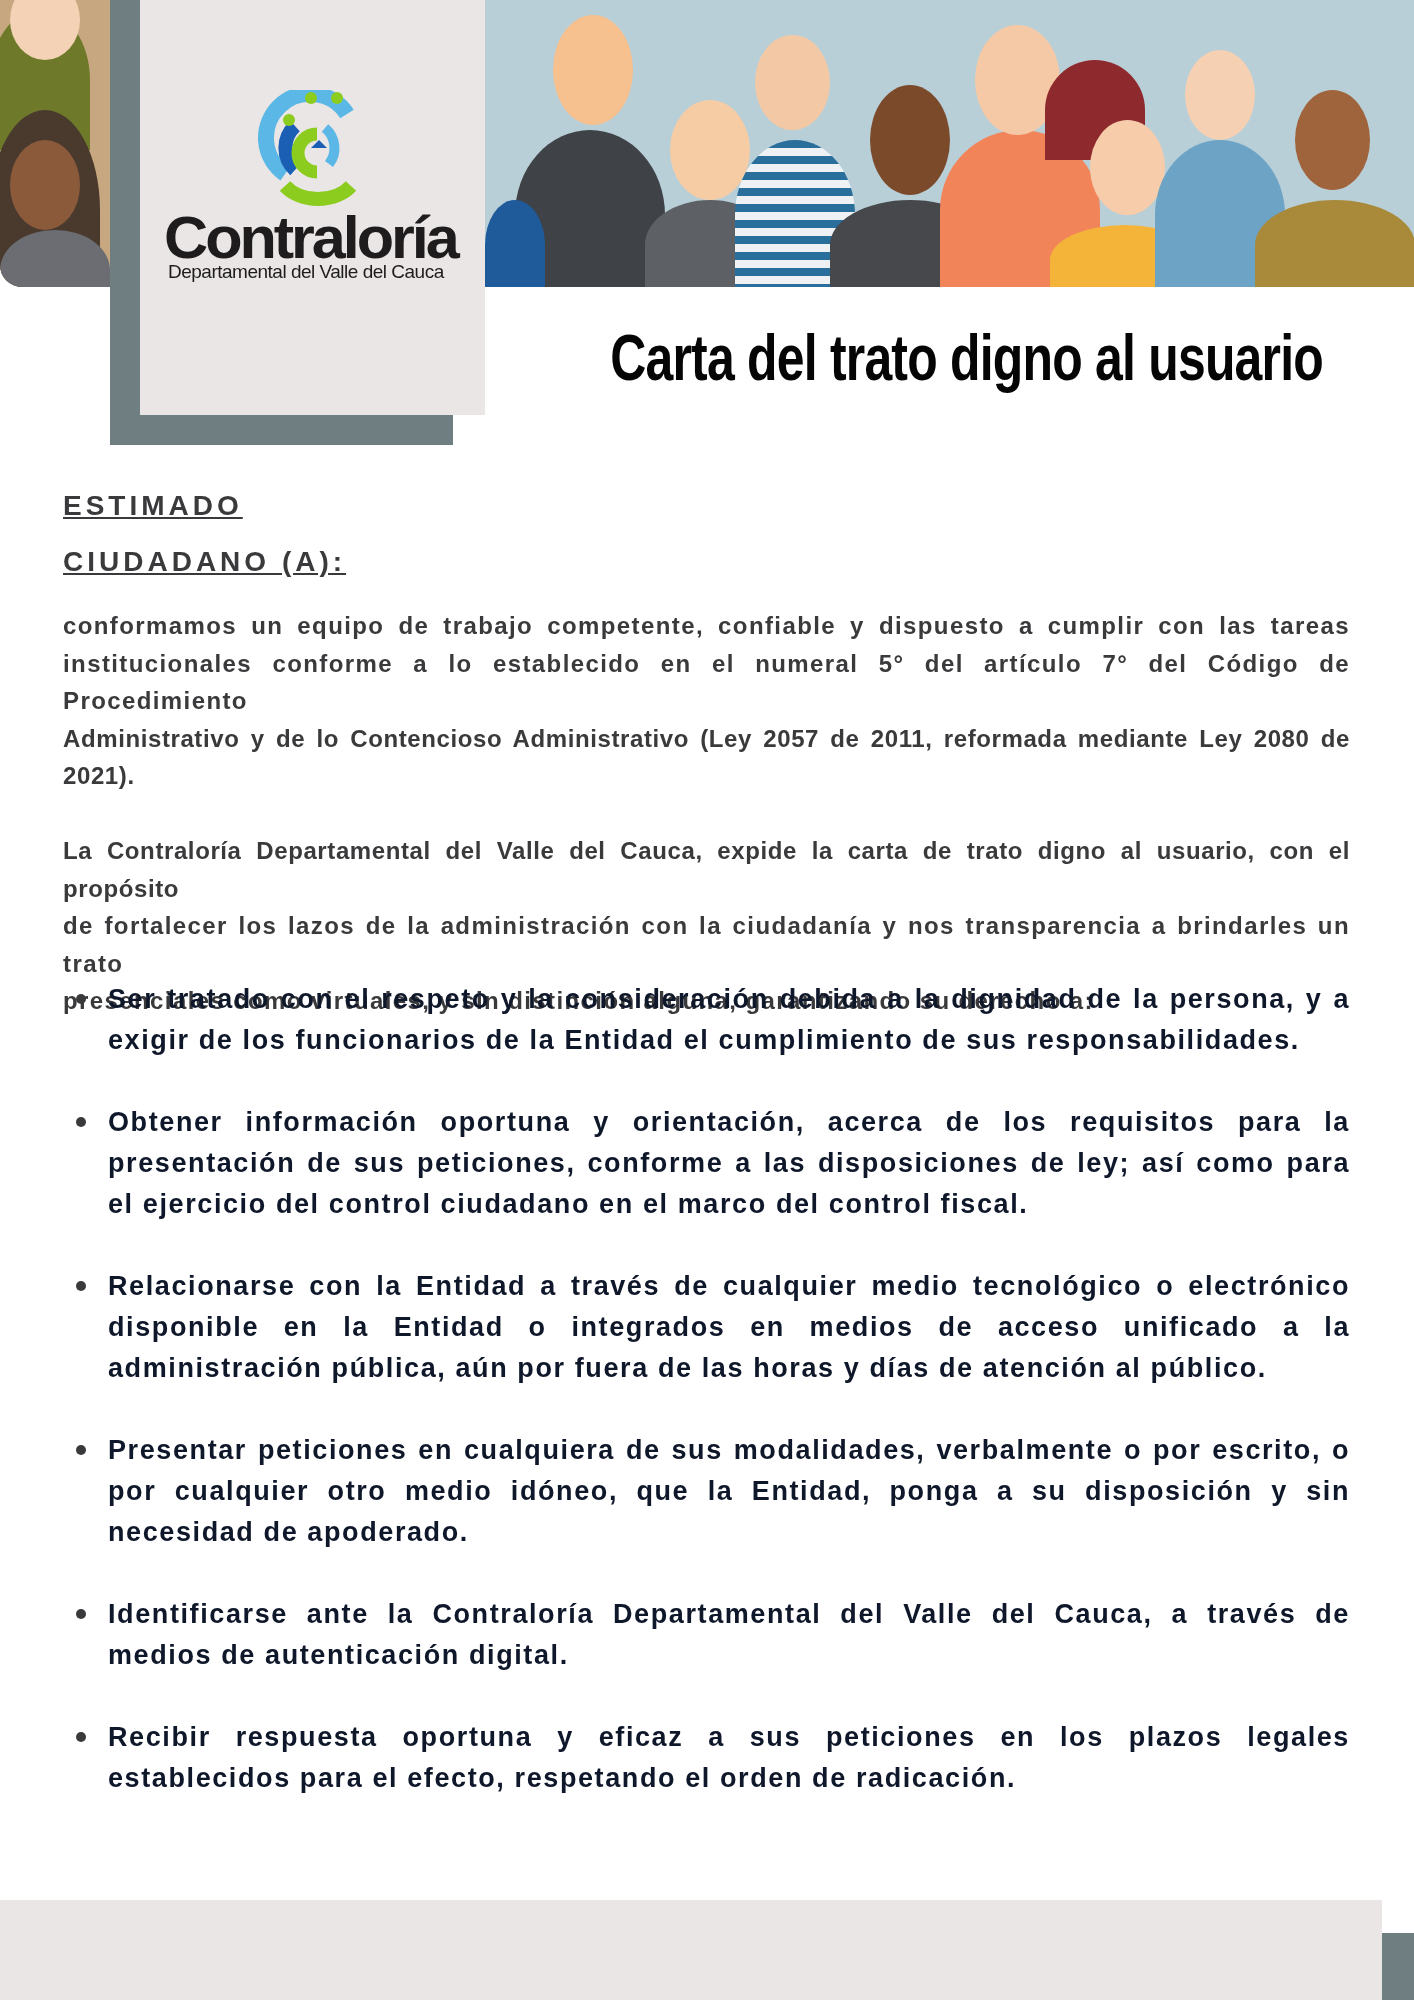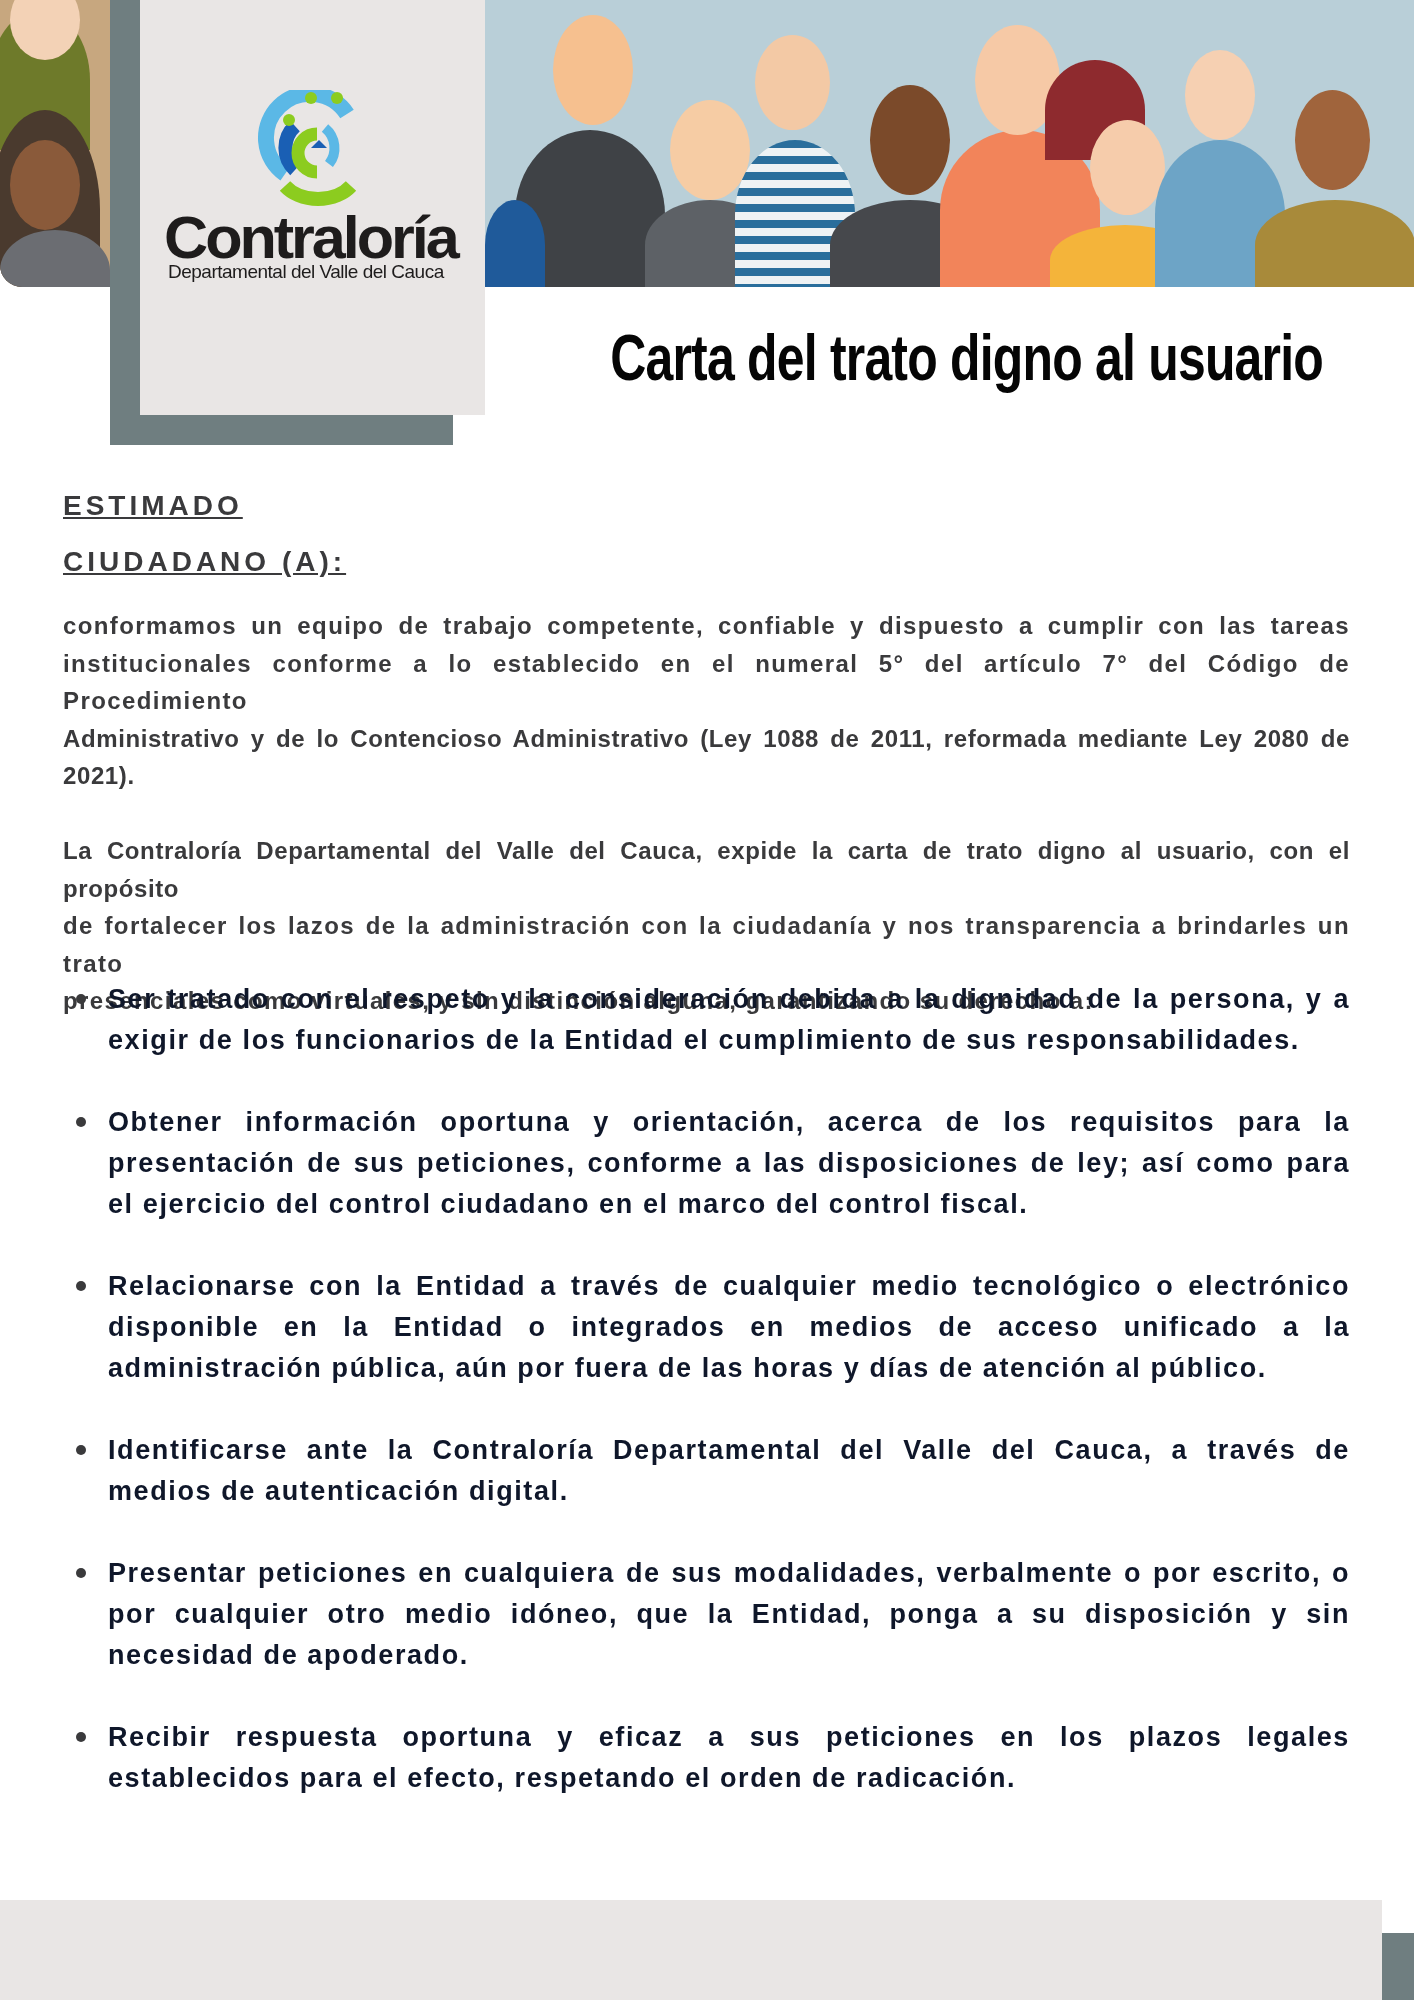"Administrativo y de lo Contencioso" span { text: 1088 -> 2057 }
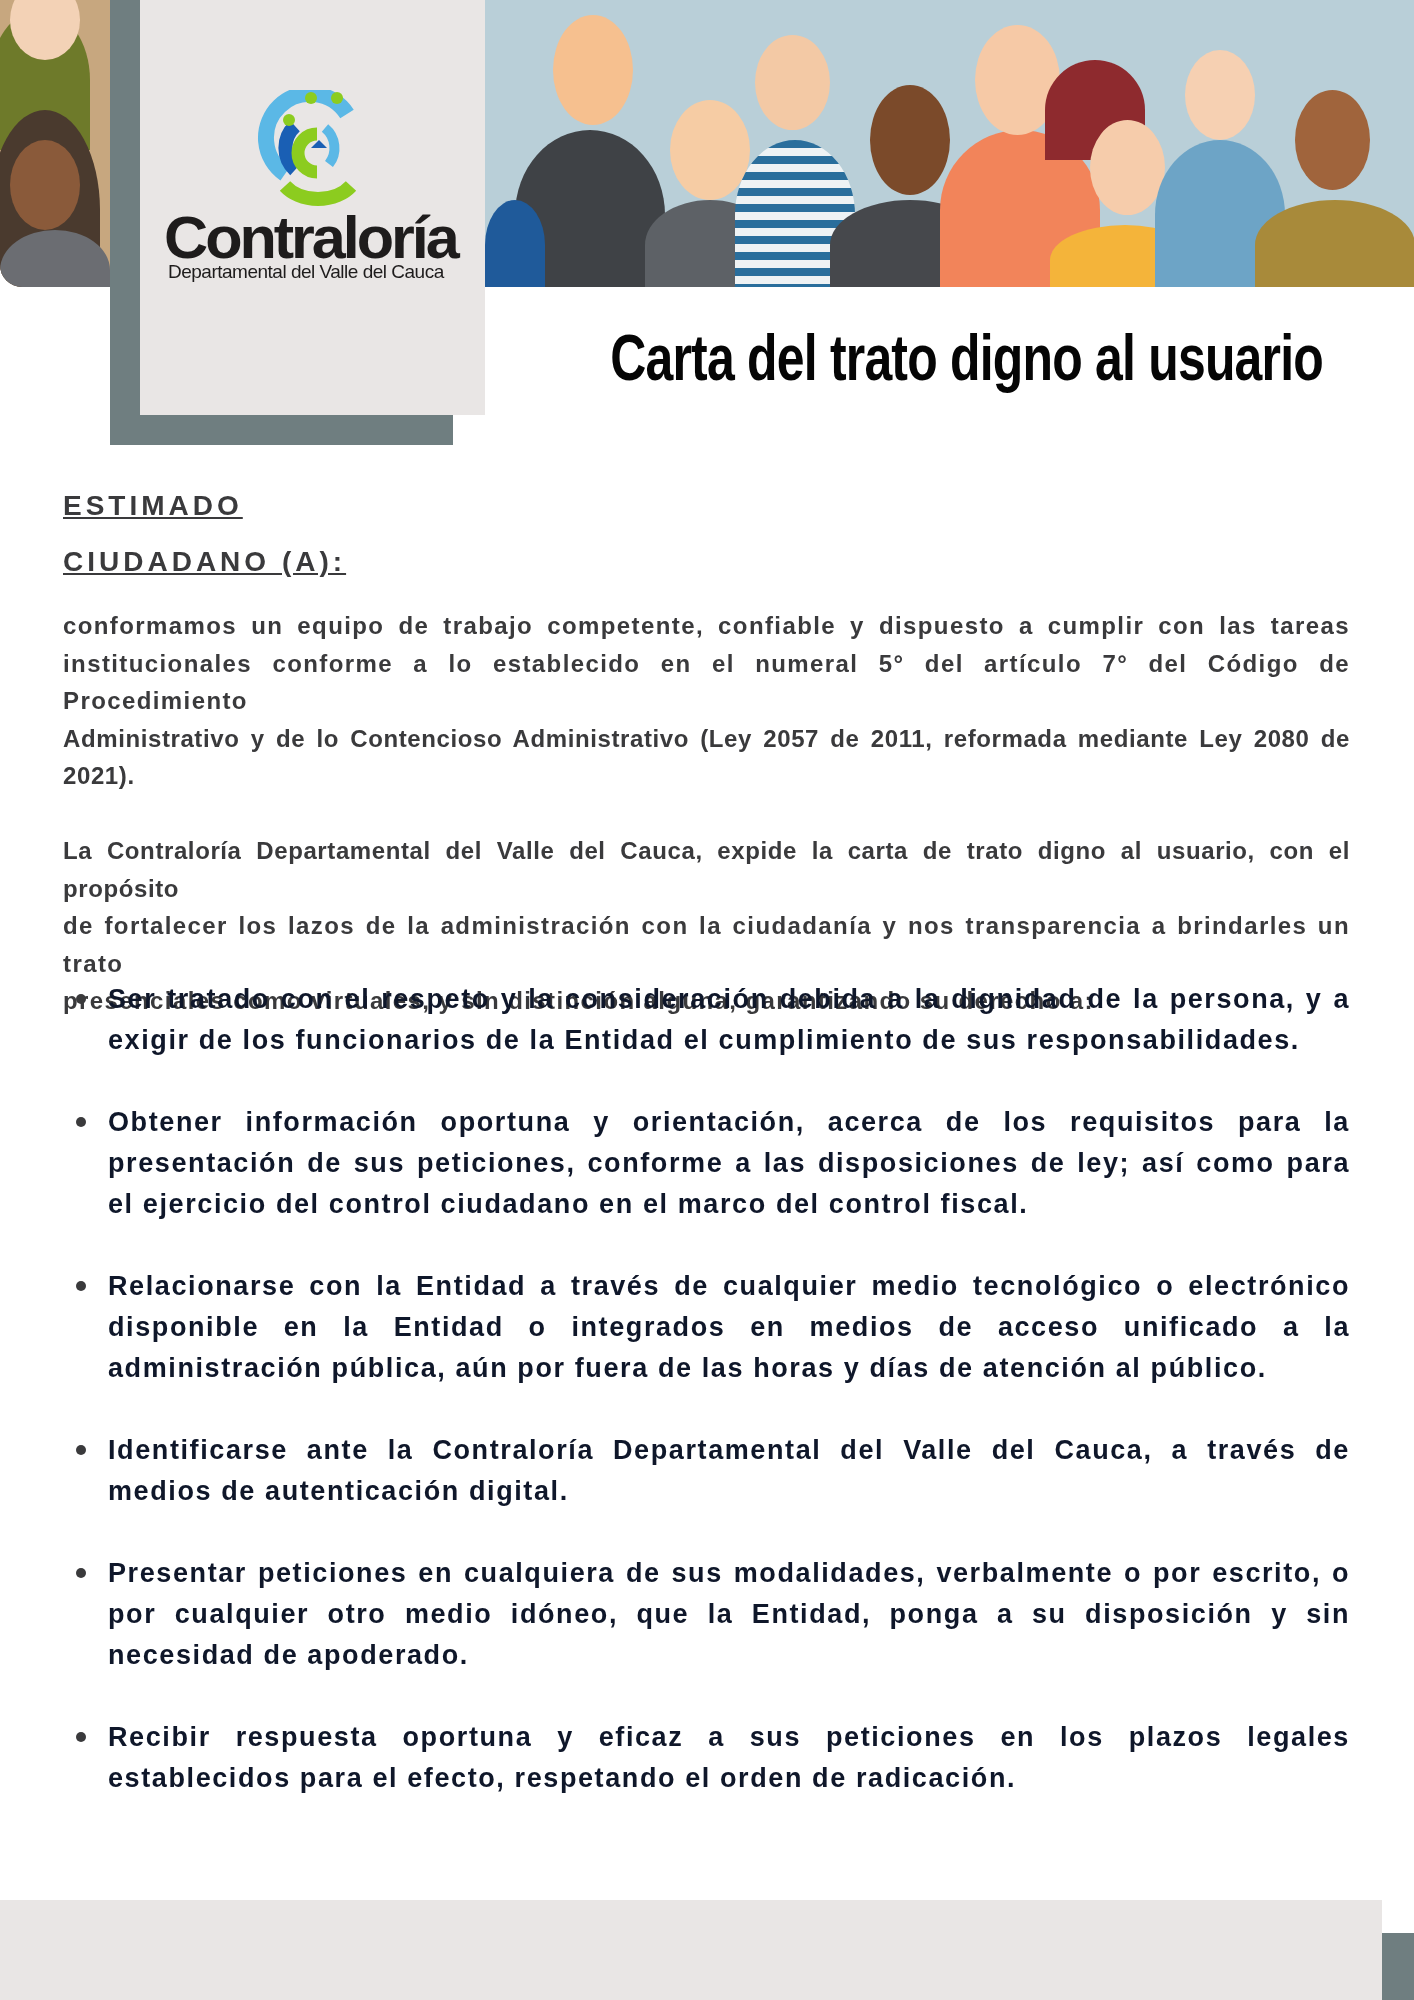"Identificarse ante la Contraloría" li.bullet { order: before "Presentar peticiones en cualquiera de" -> after "Presentar peticiones en cualquiera de" }
